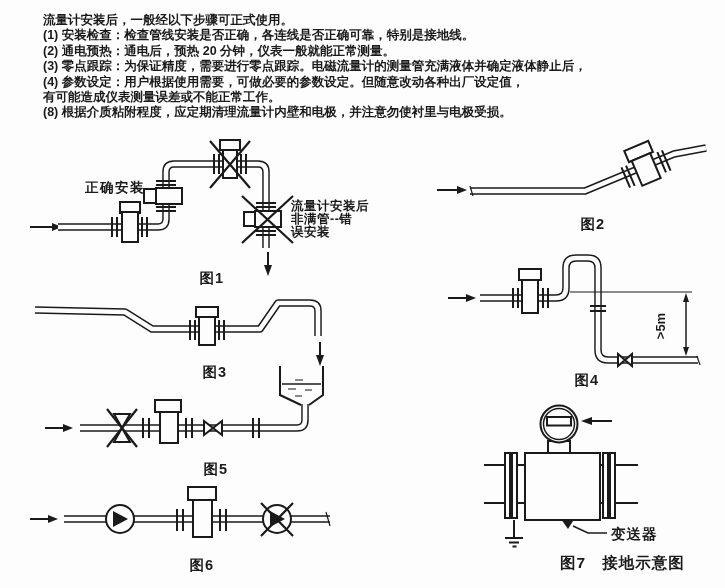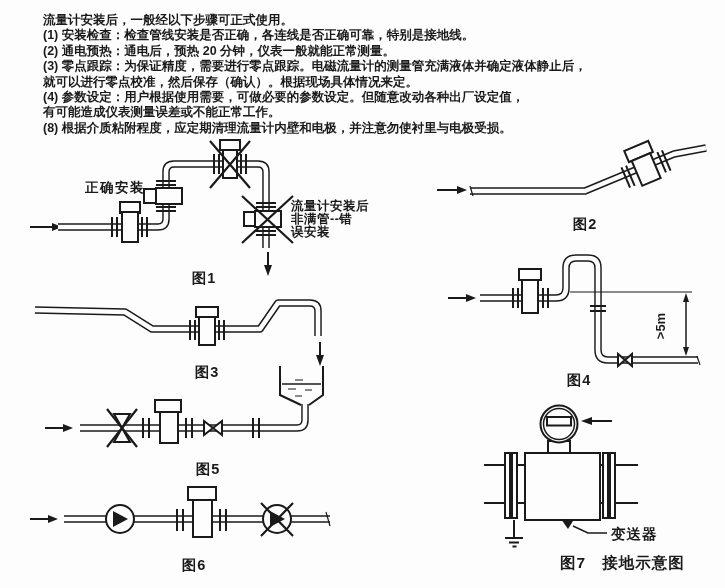"就可以进行零点校准，然后保存（确认）。根据现场具体情况来定。" div.ln { html: <div>就可以进行零点校准，然后保存（确认）。根据现场具体情况来定。</div> -> none }
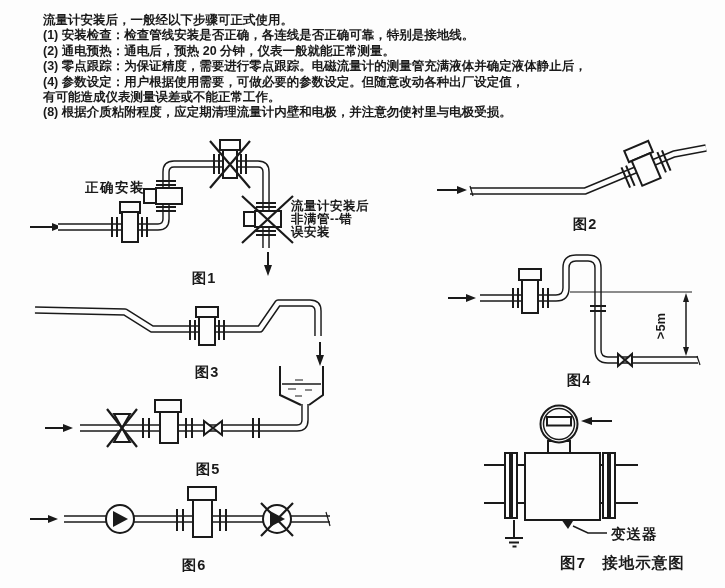"图2" .cap { text-align: center -> right }
